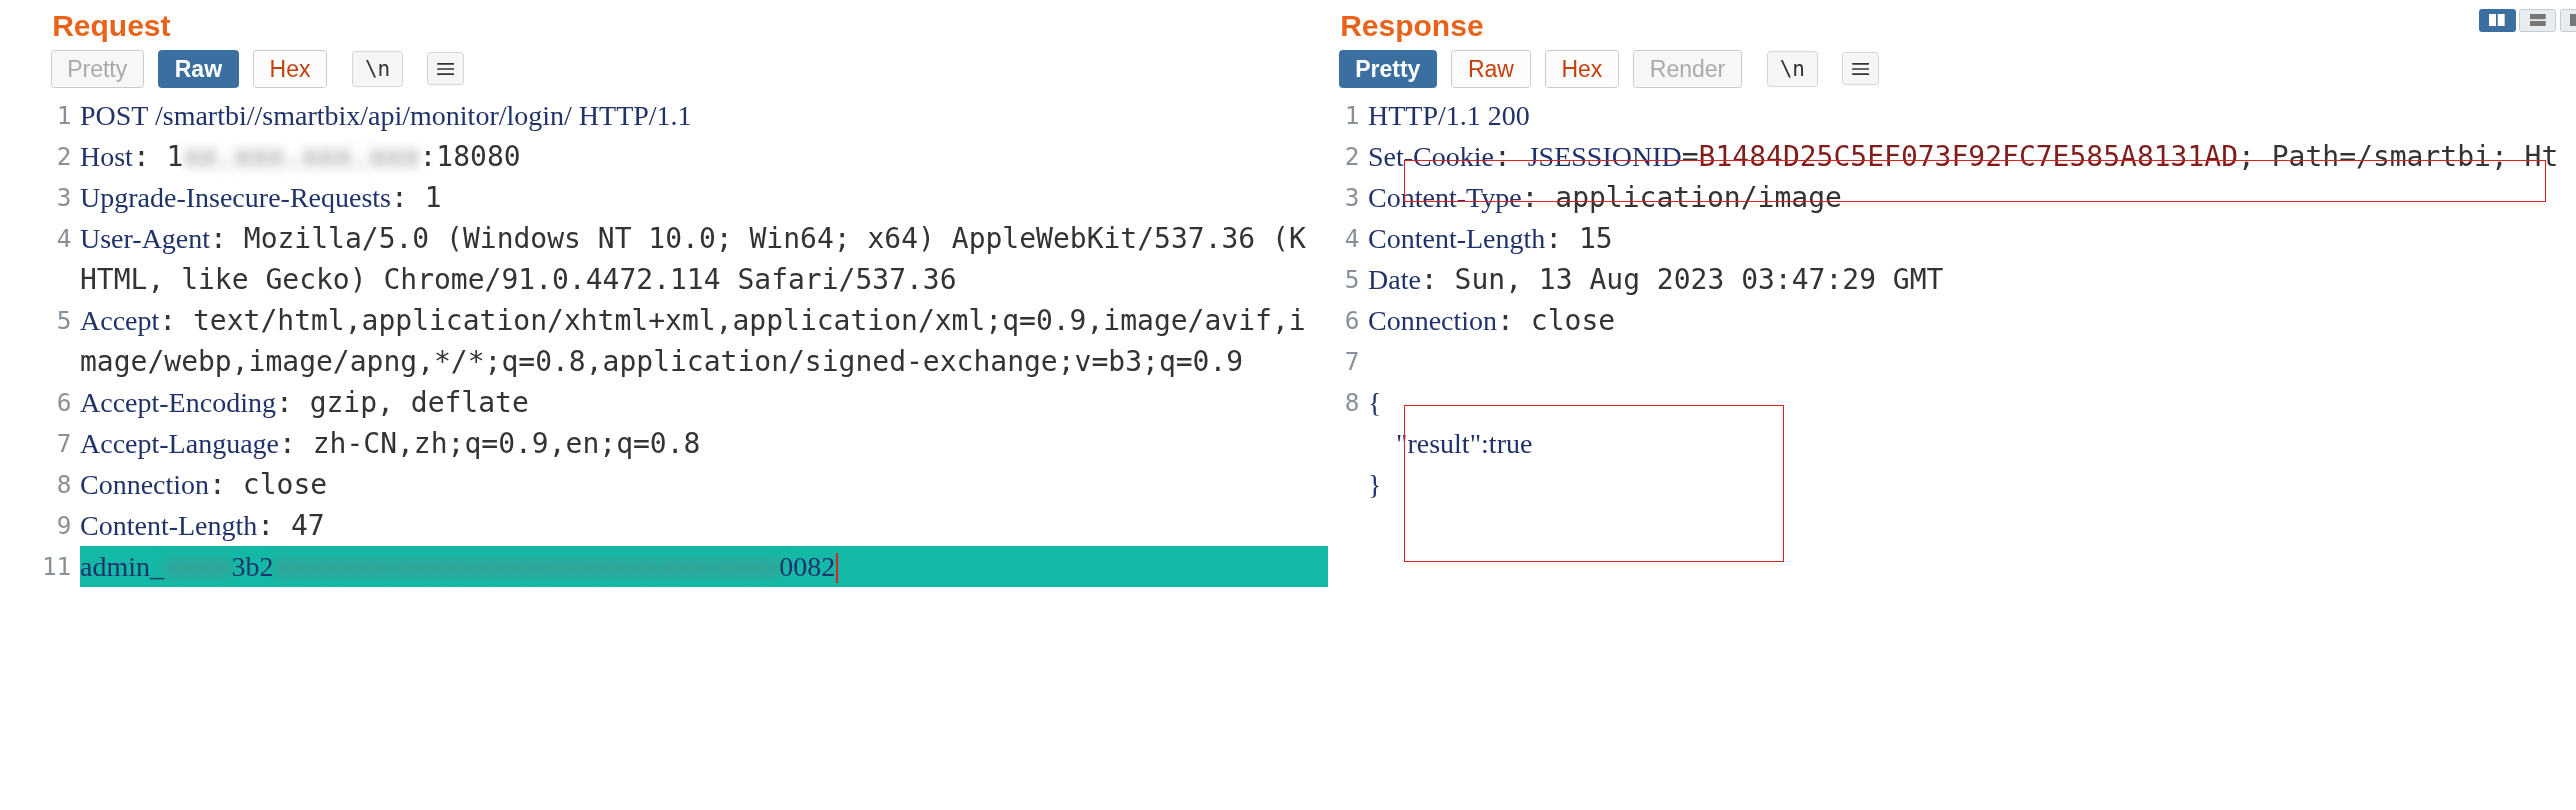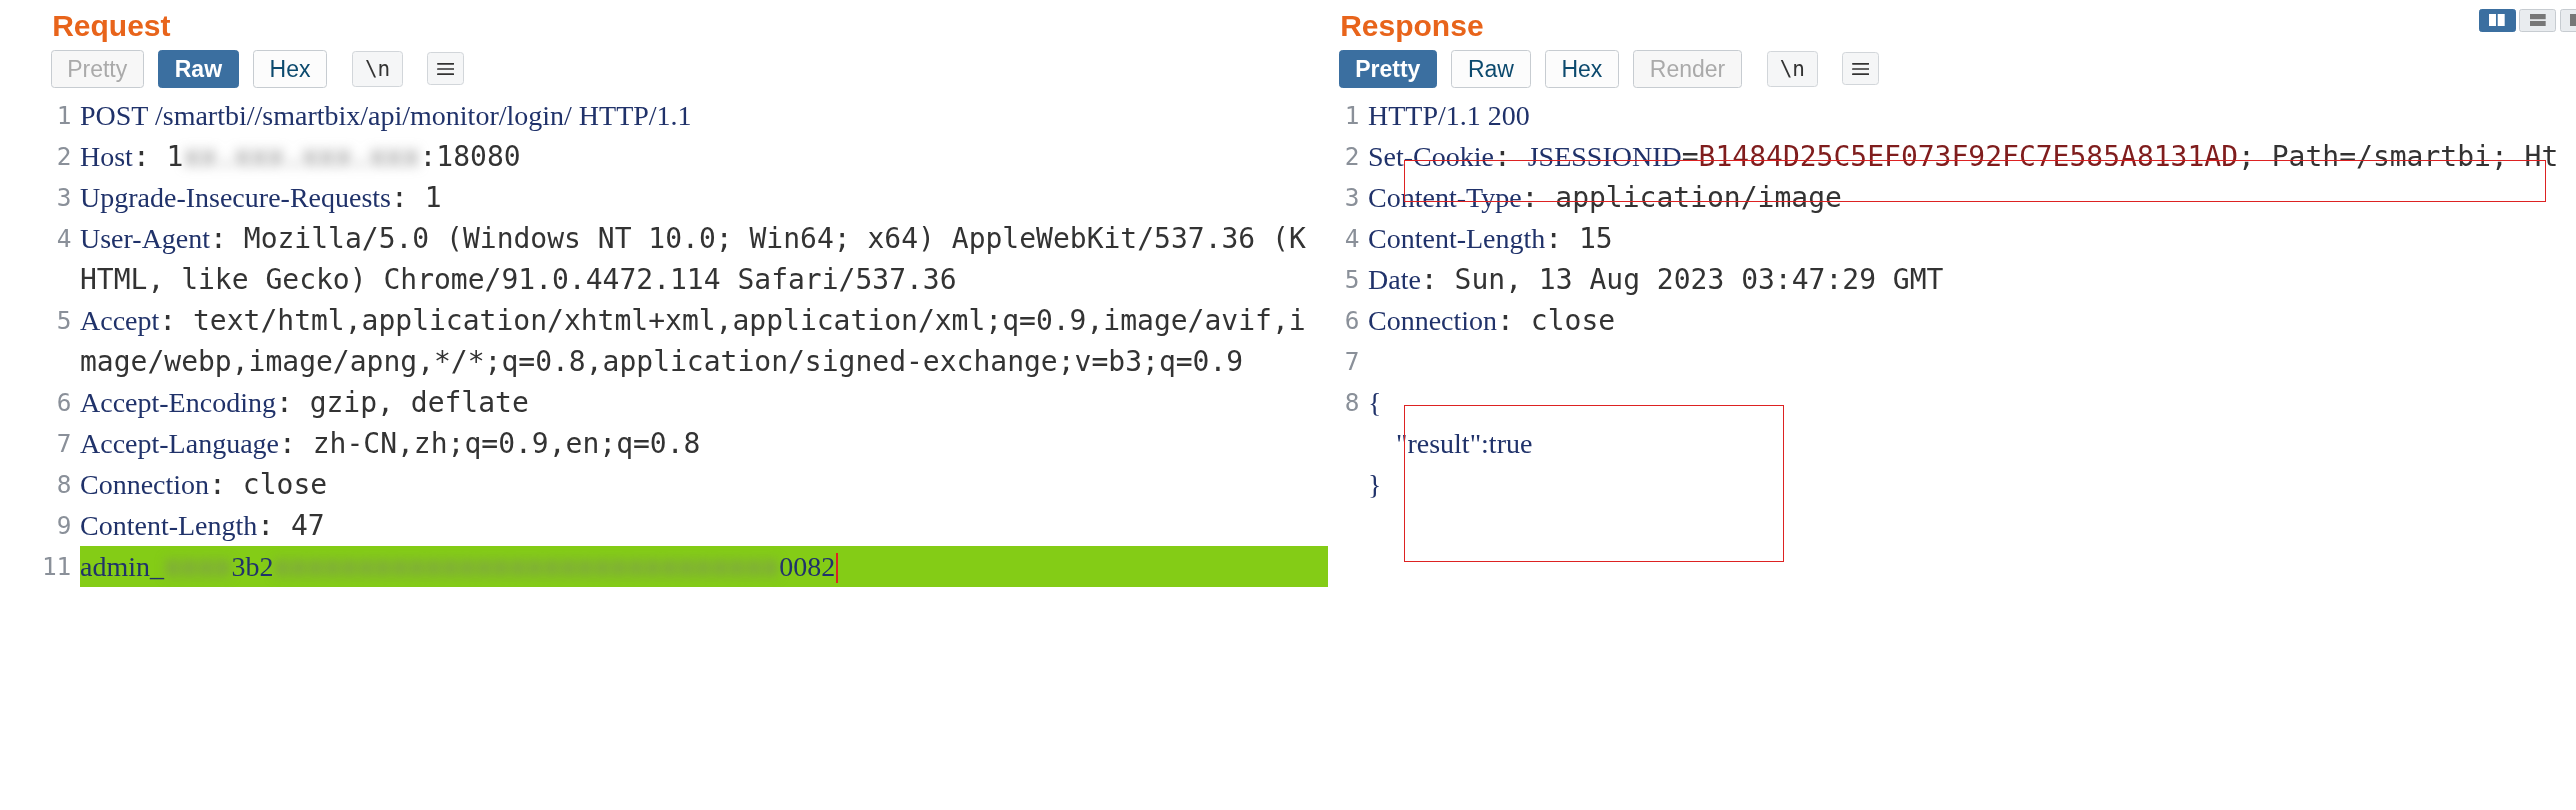"Hex" .tab { color: #0c4a6e -> #c2410c }
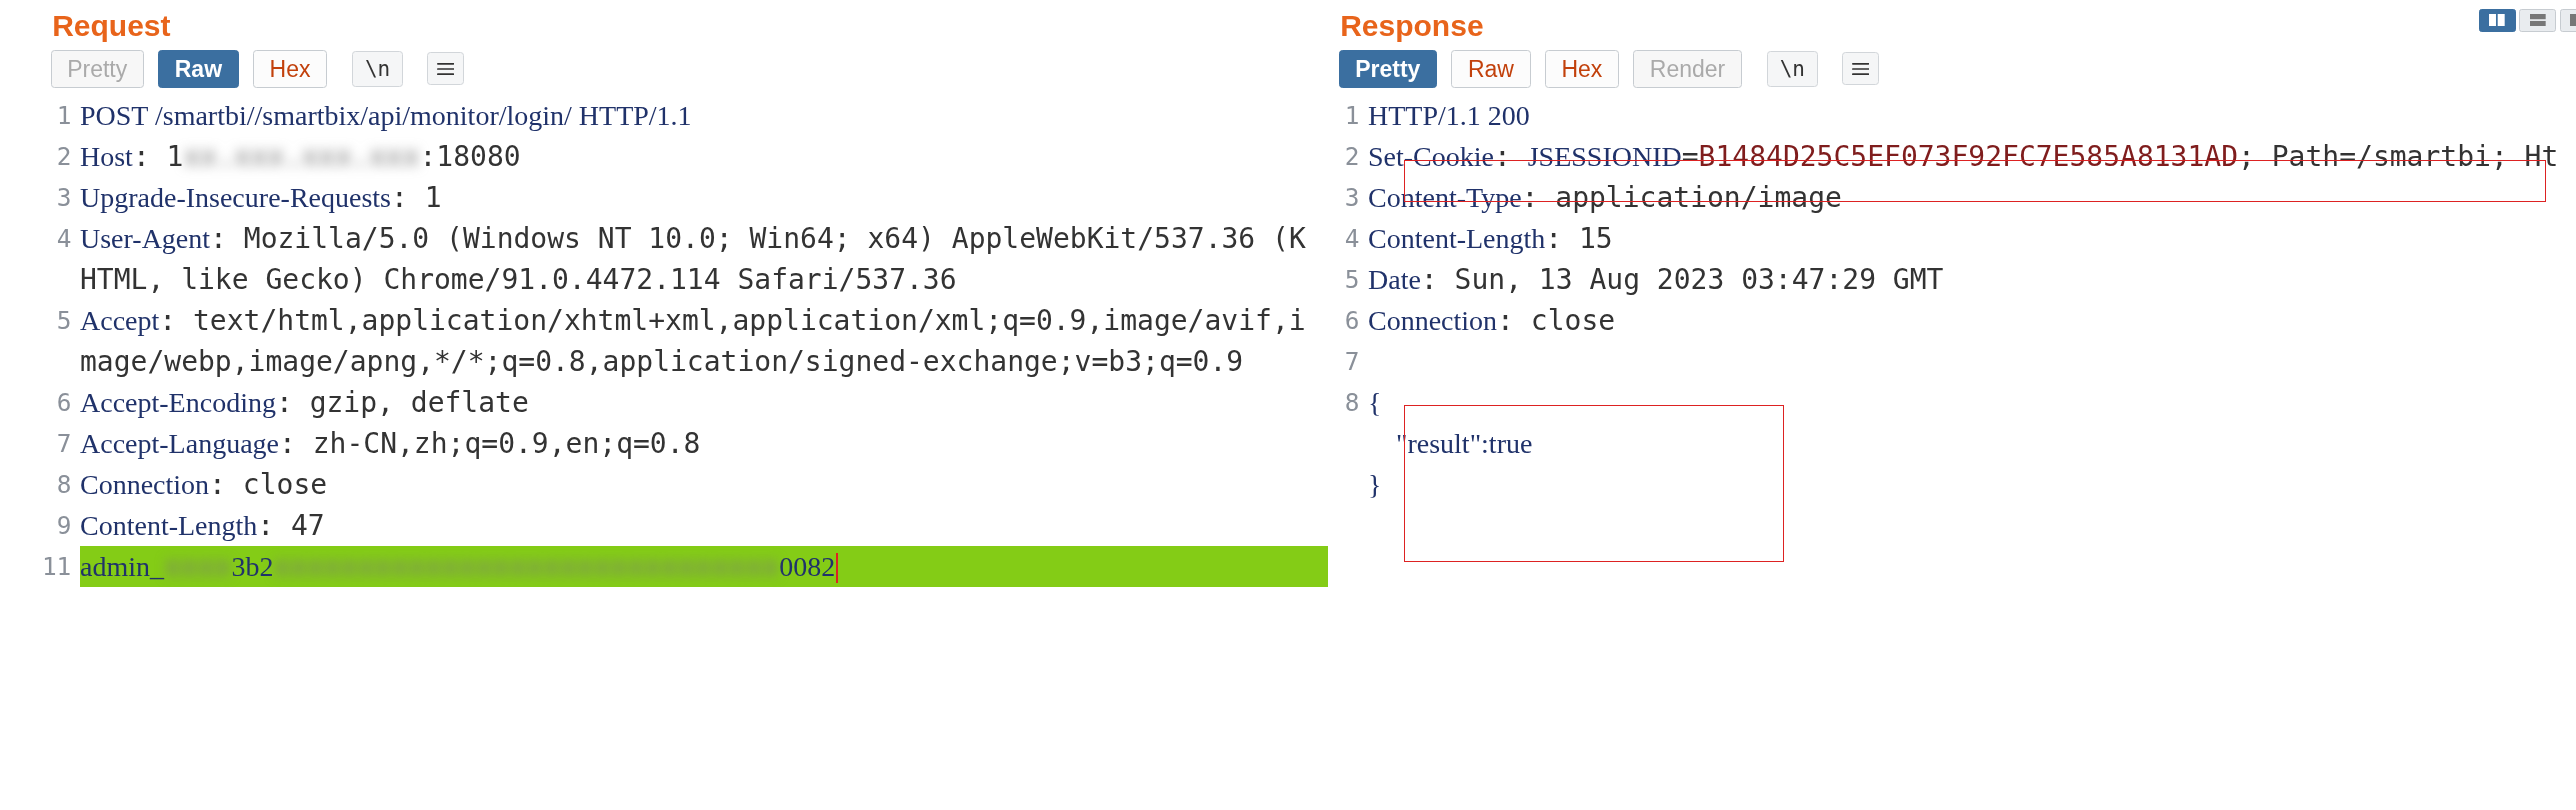"admin_ 3b2 0082" .code.sel { background: #84cc16 -> #14b8a6 }
